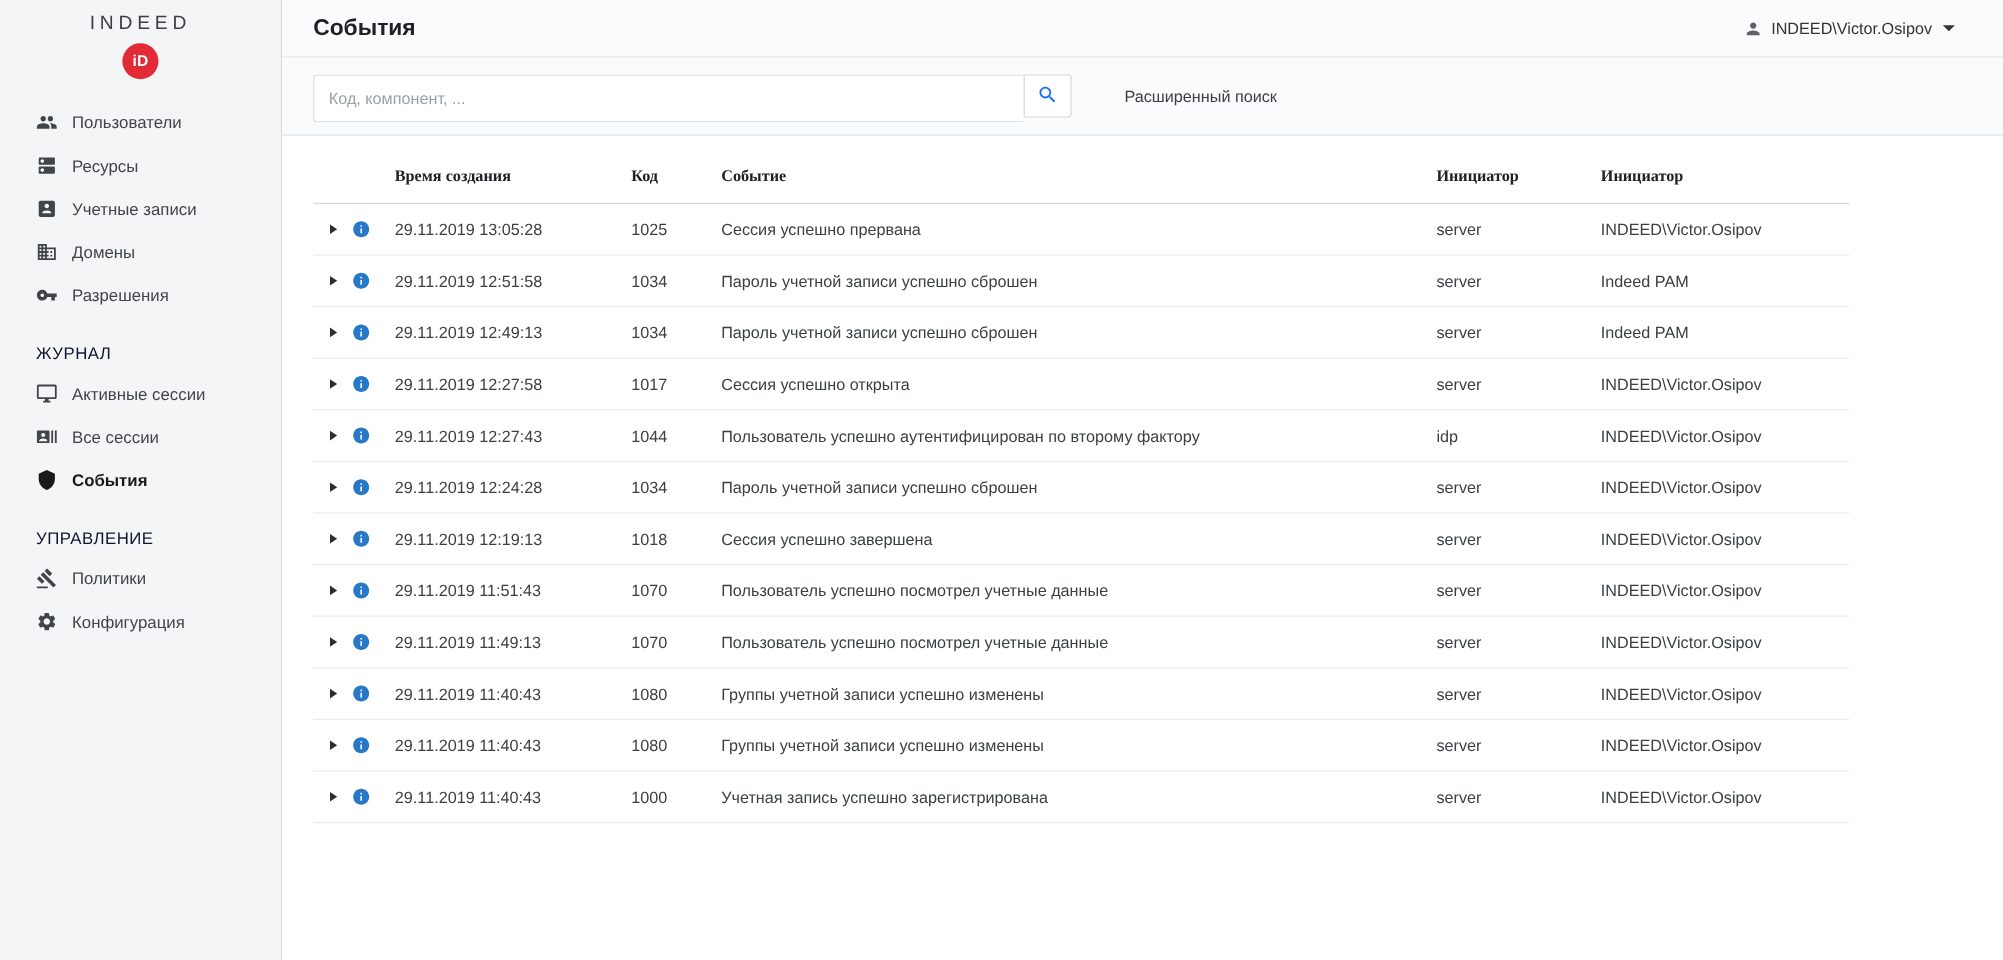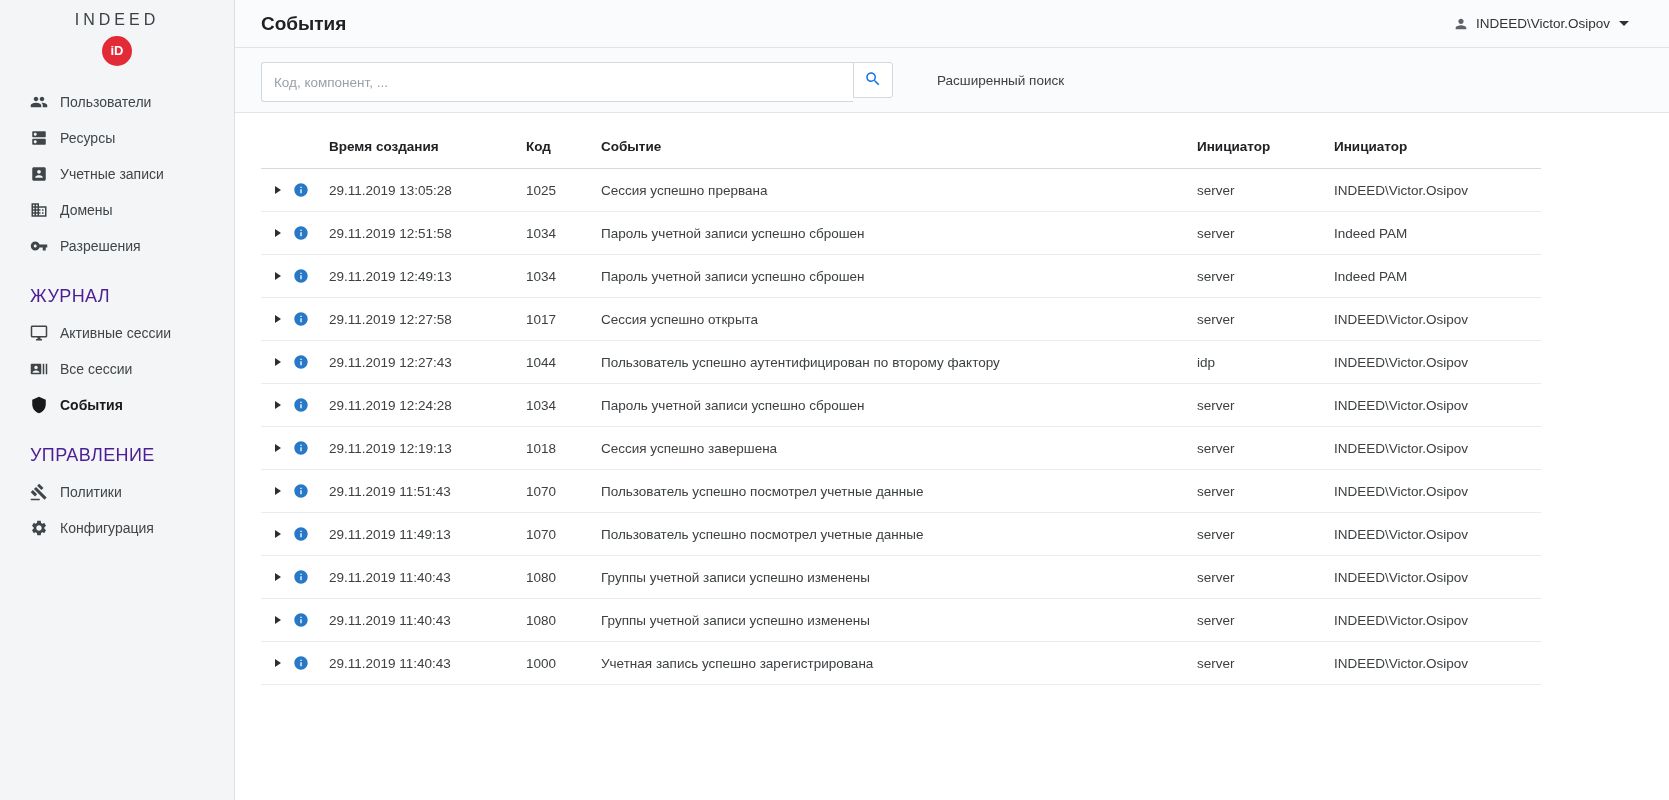"Время создания" .events th { font-family: none -> Liberation Serif, serif }
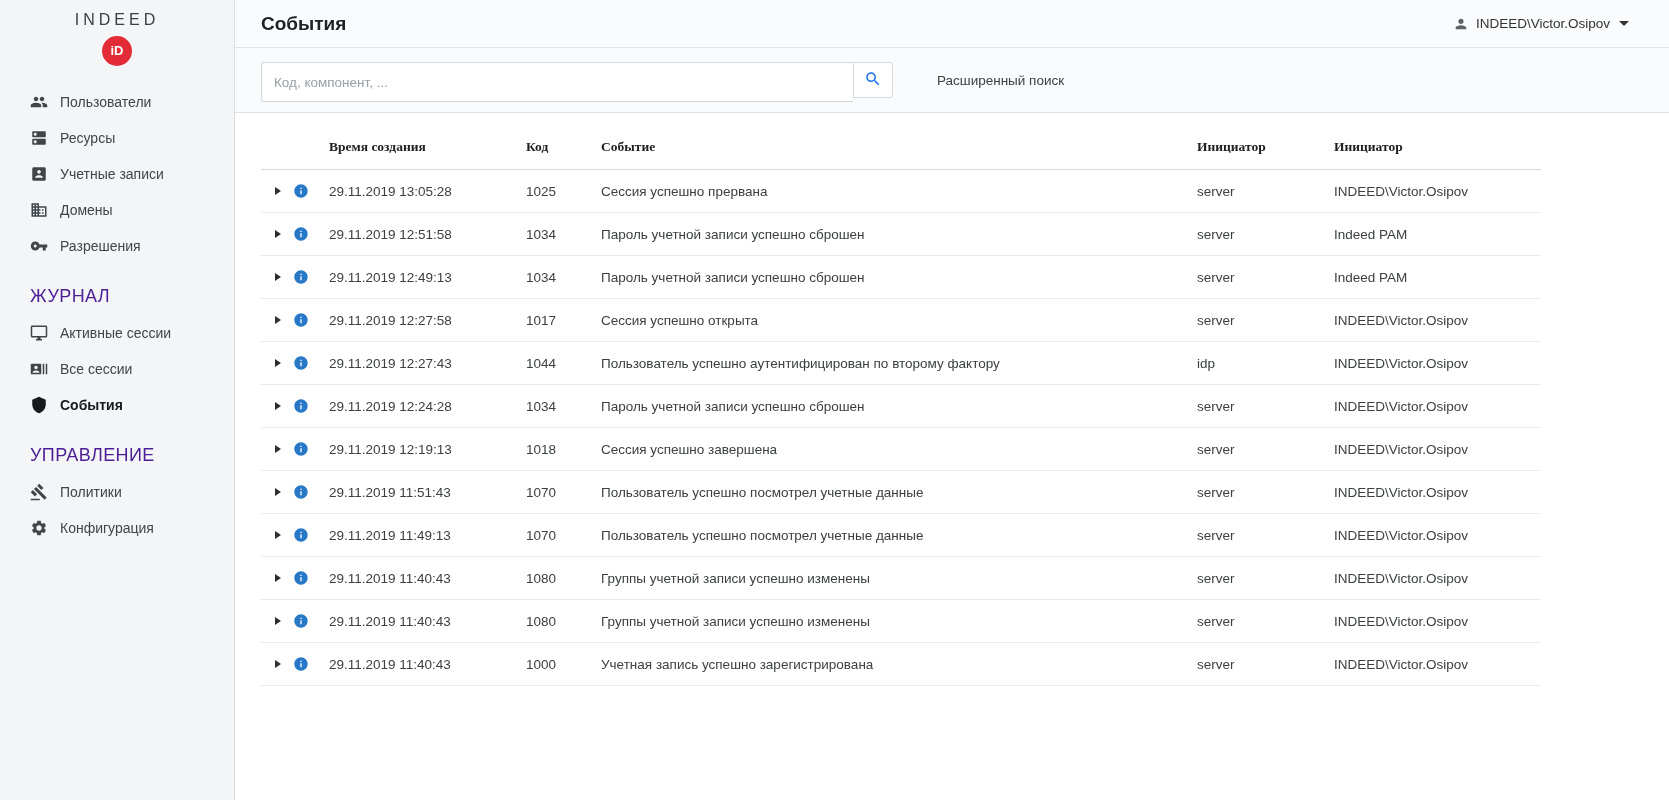"ЖУРНАЛ" .nav-section-header { color: #4c1d95 -> #0f172a; font-size: 18px -> 14px }
